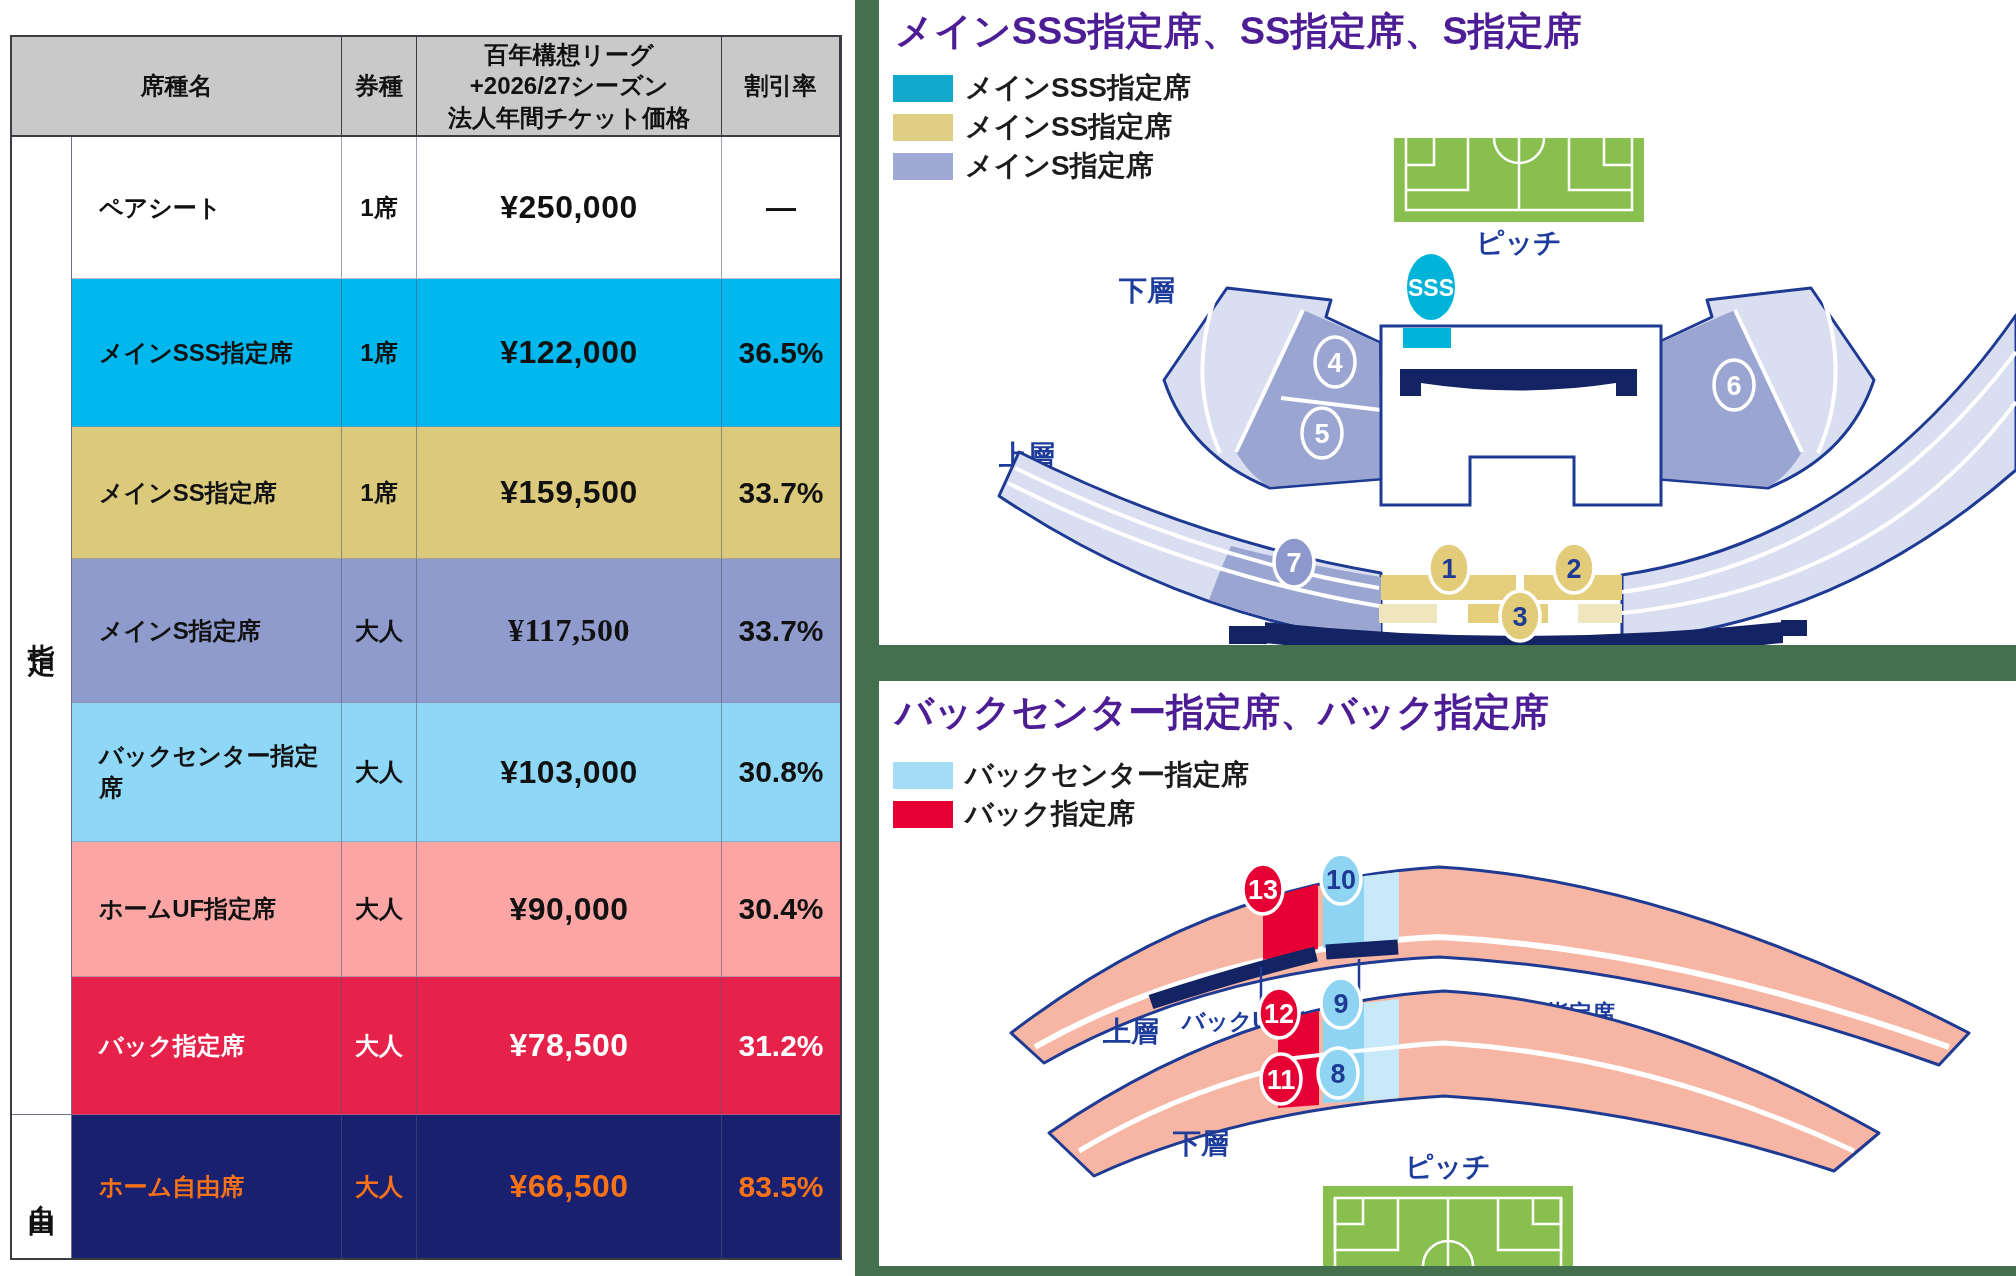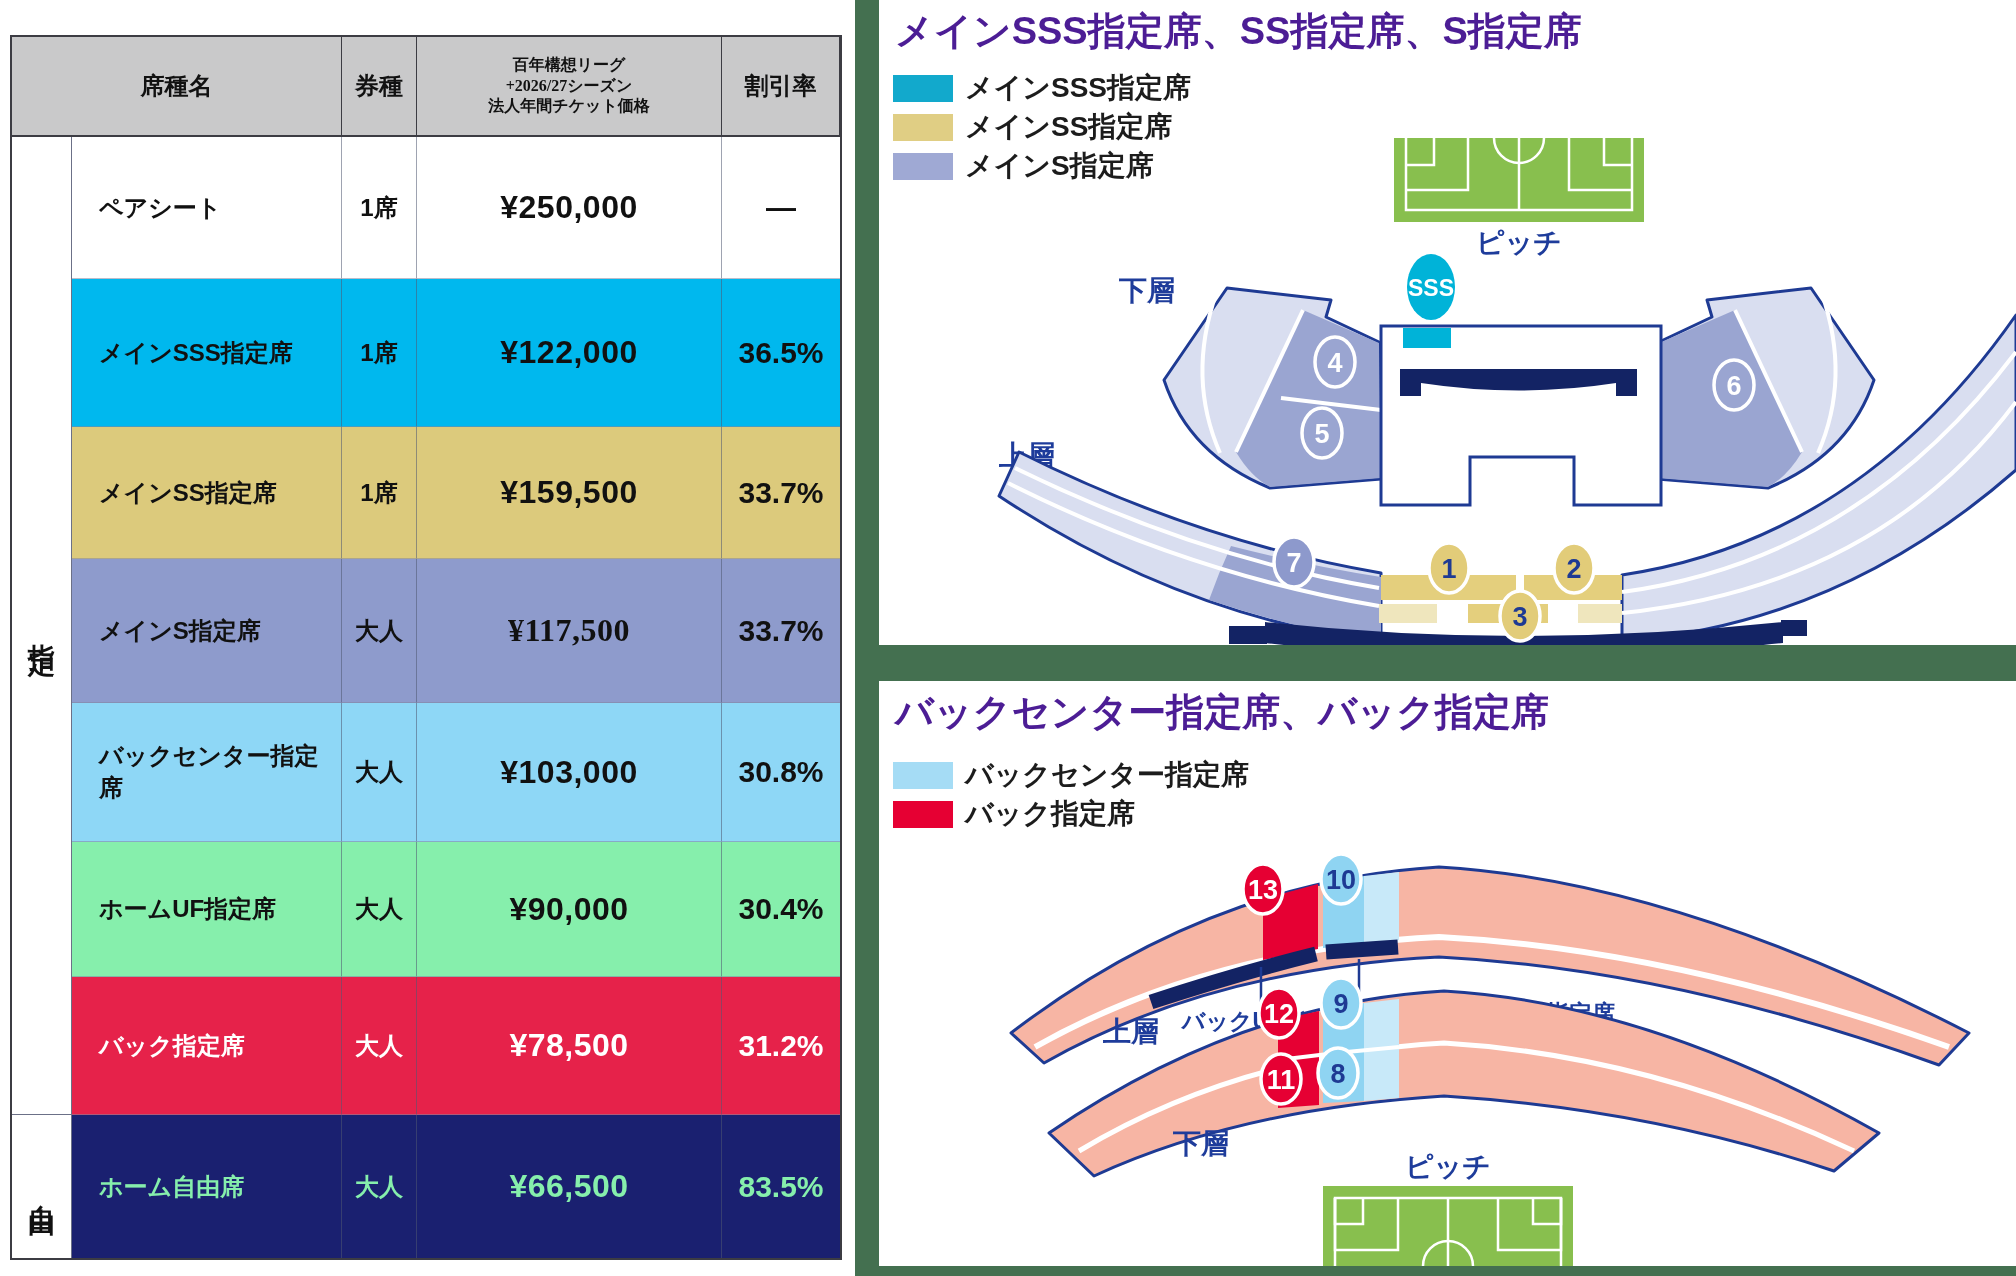"百年構想リーグ" .hc-price { font-family: Liberation Serif, serif -> none; font-size: 16px -> 24px }
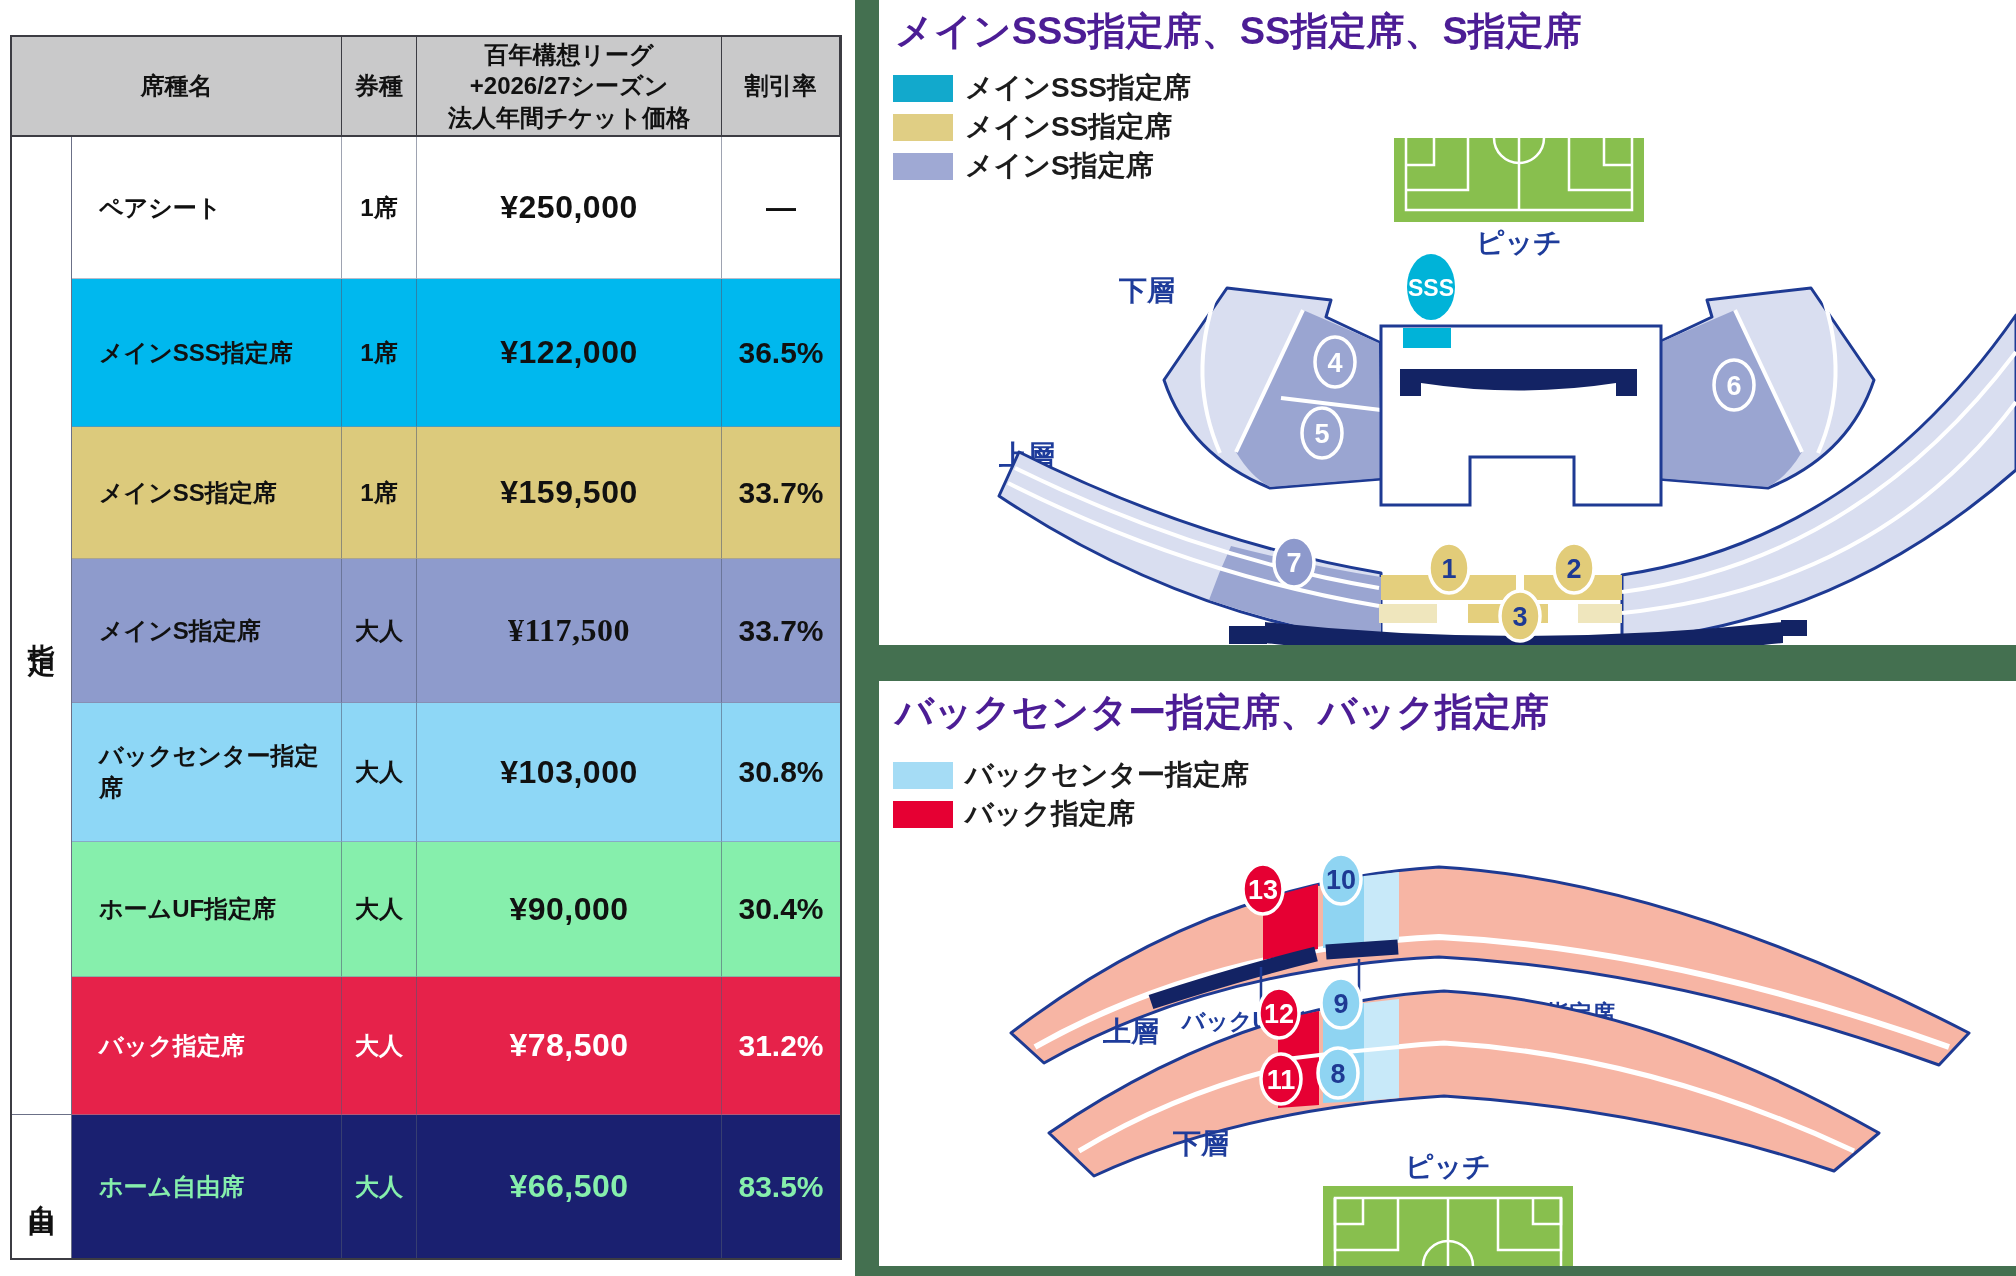"ホームUF指定席" .k-home_uf { background: #86efac -> #fca5a5 }
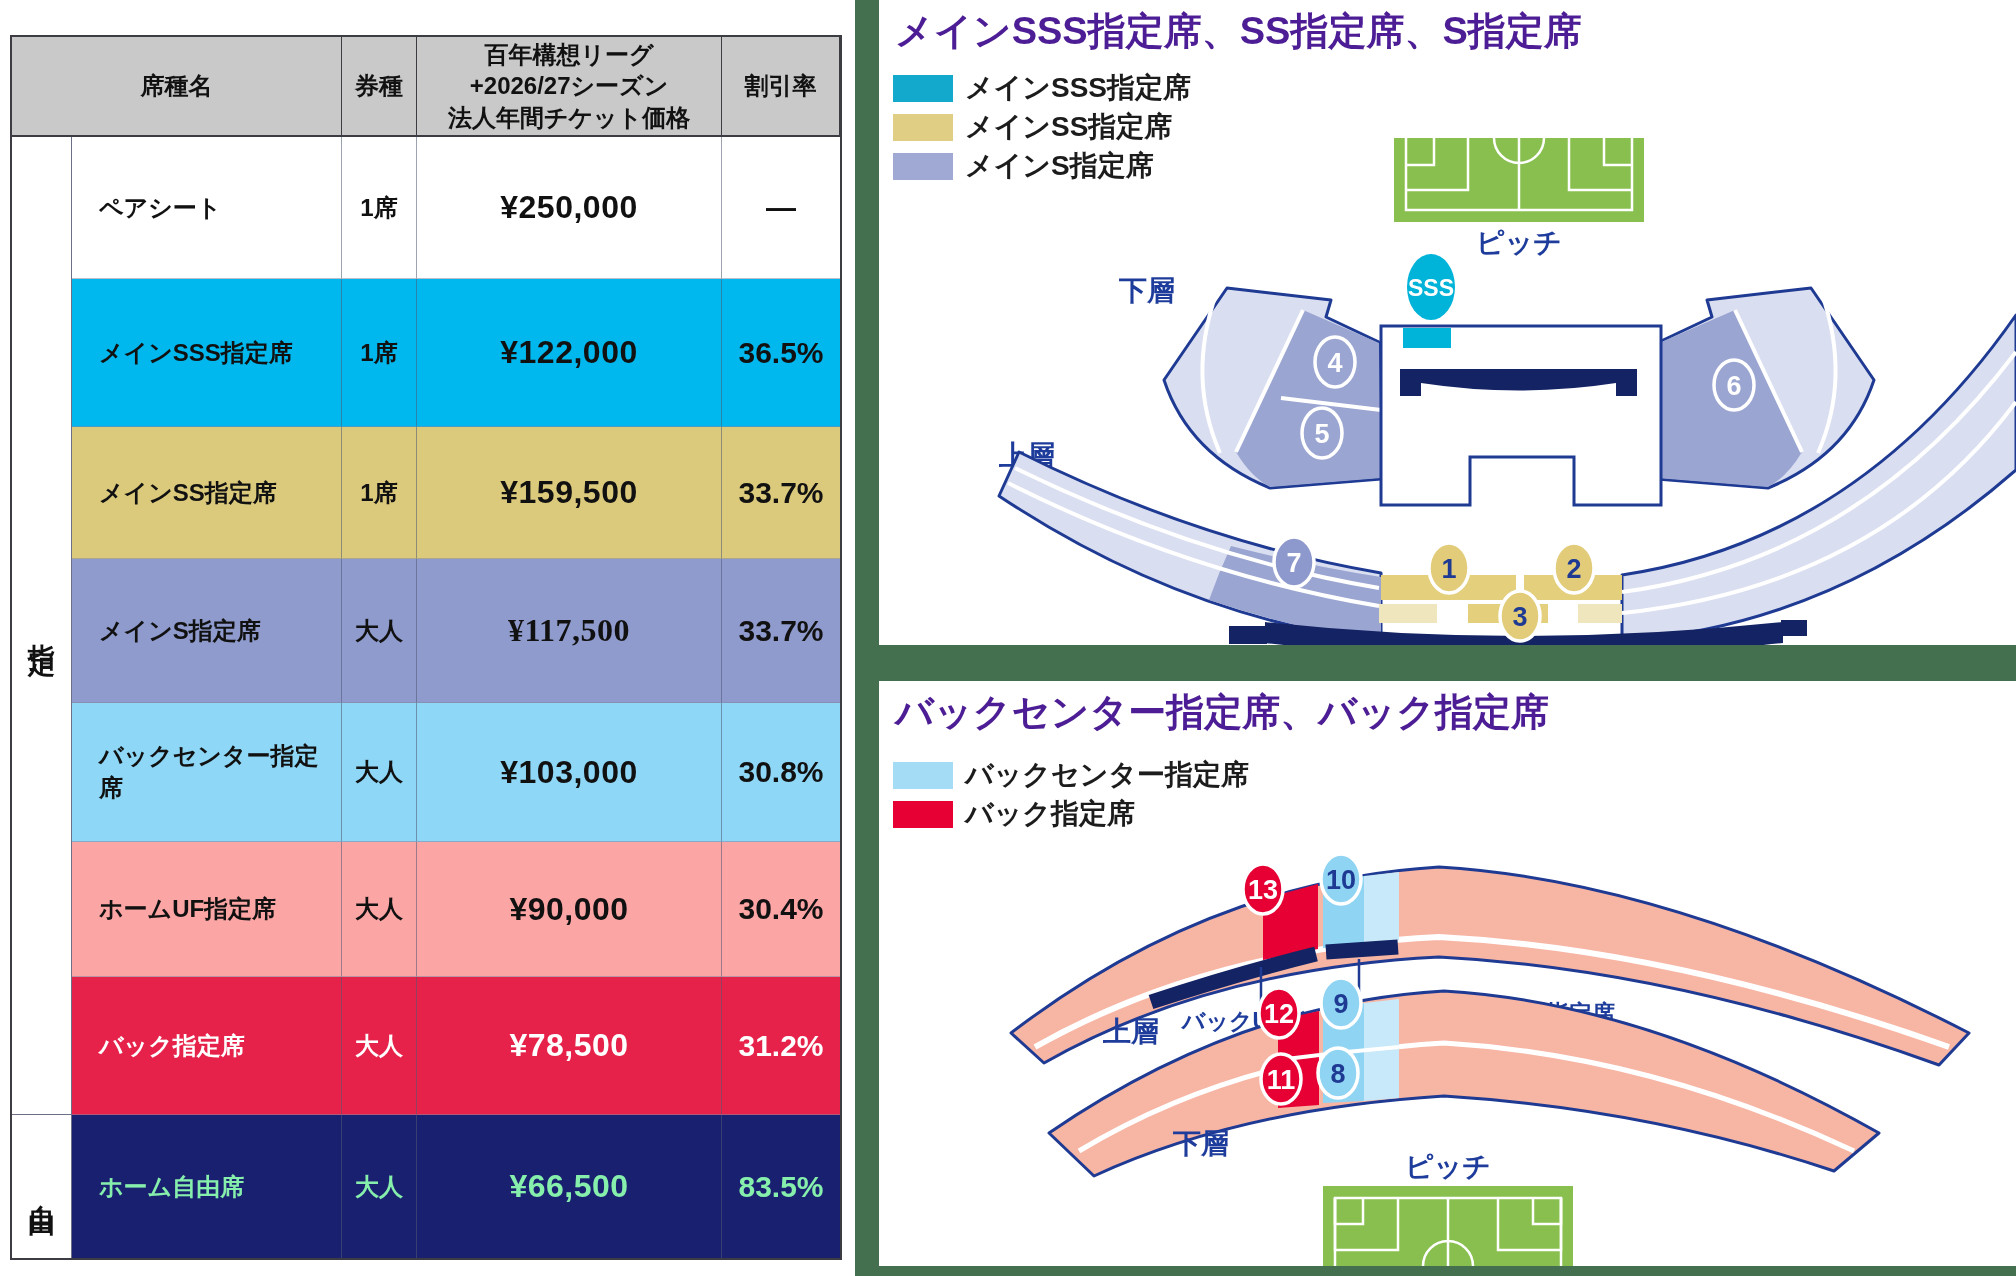"ホーム自由席" .k-home_free { color: #86efac -> #f97316 }
